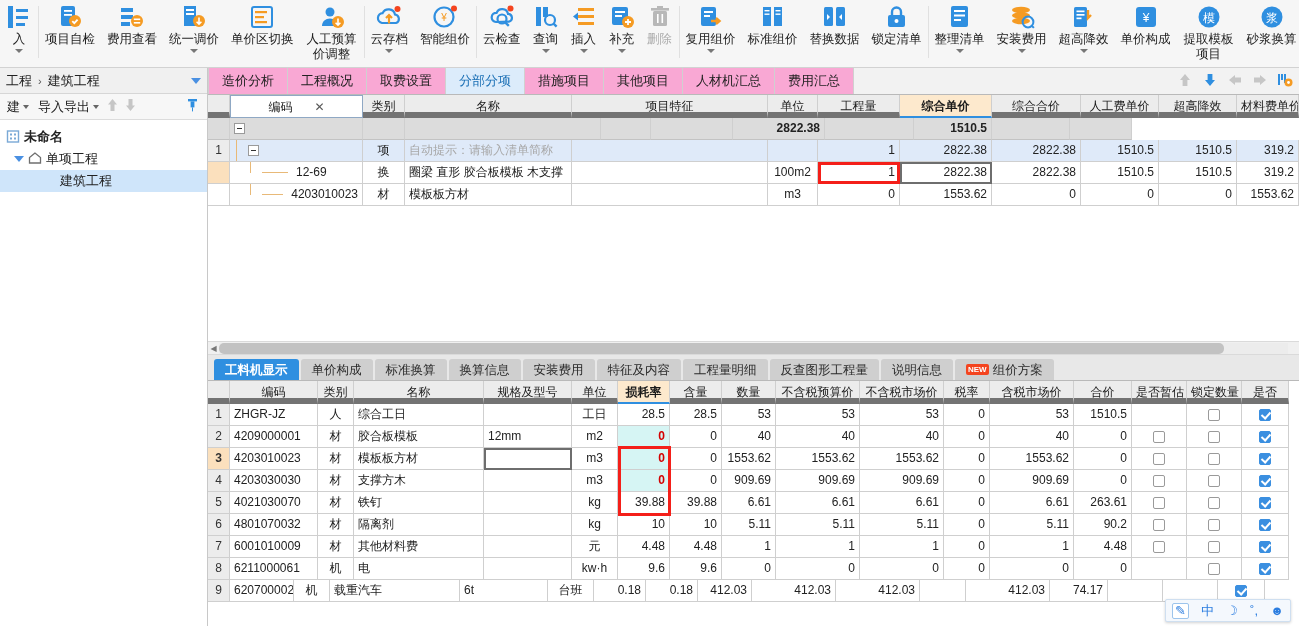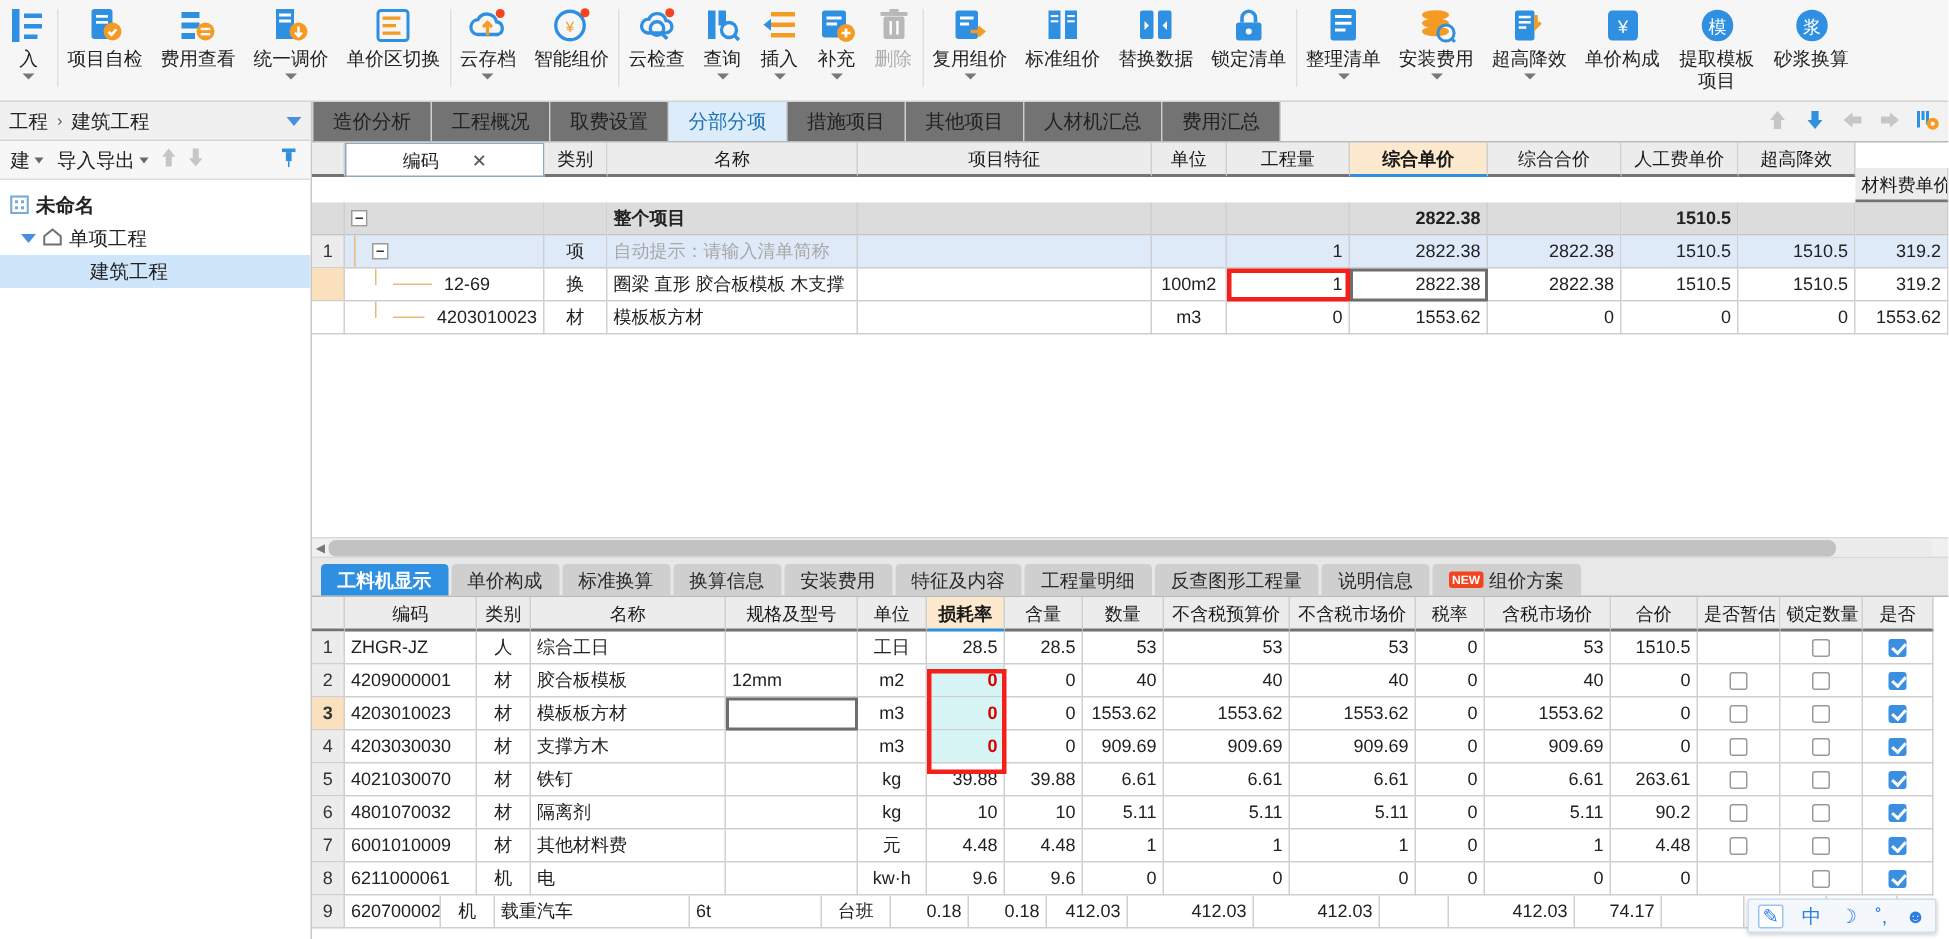"人工预算价调整" div.rb-item { html: none -> <div> <div><svg> <circle></circle> <path></path> <circle></circle> <path></path> </svg></div> <div>人工预算价调整</div> </div> }
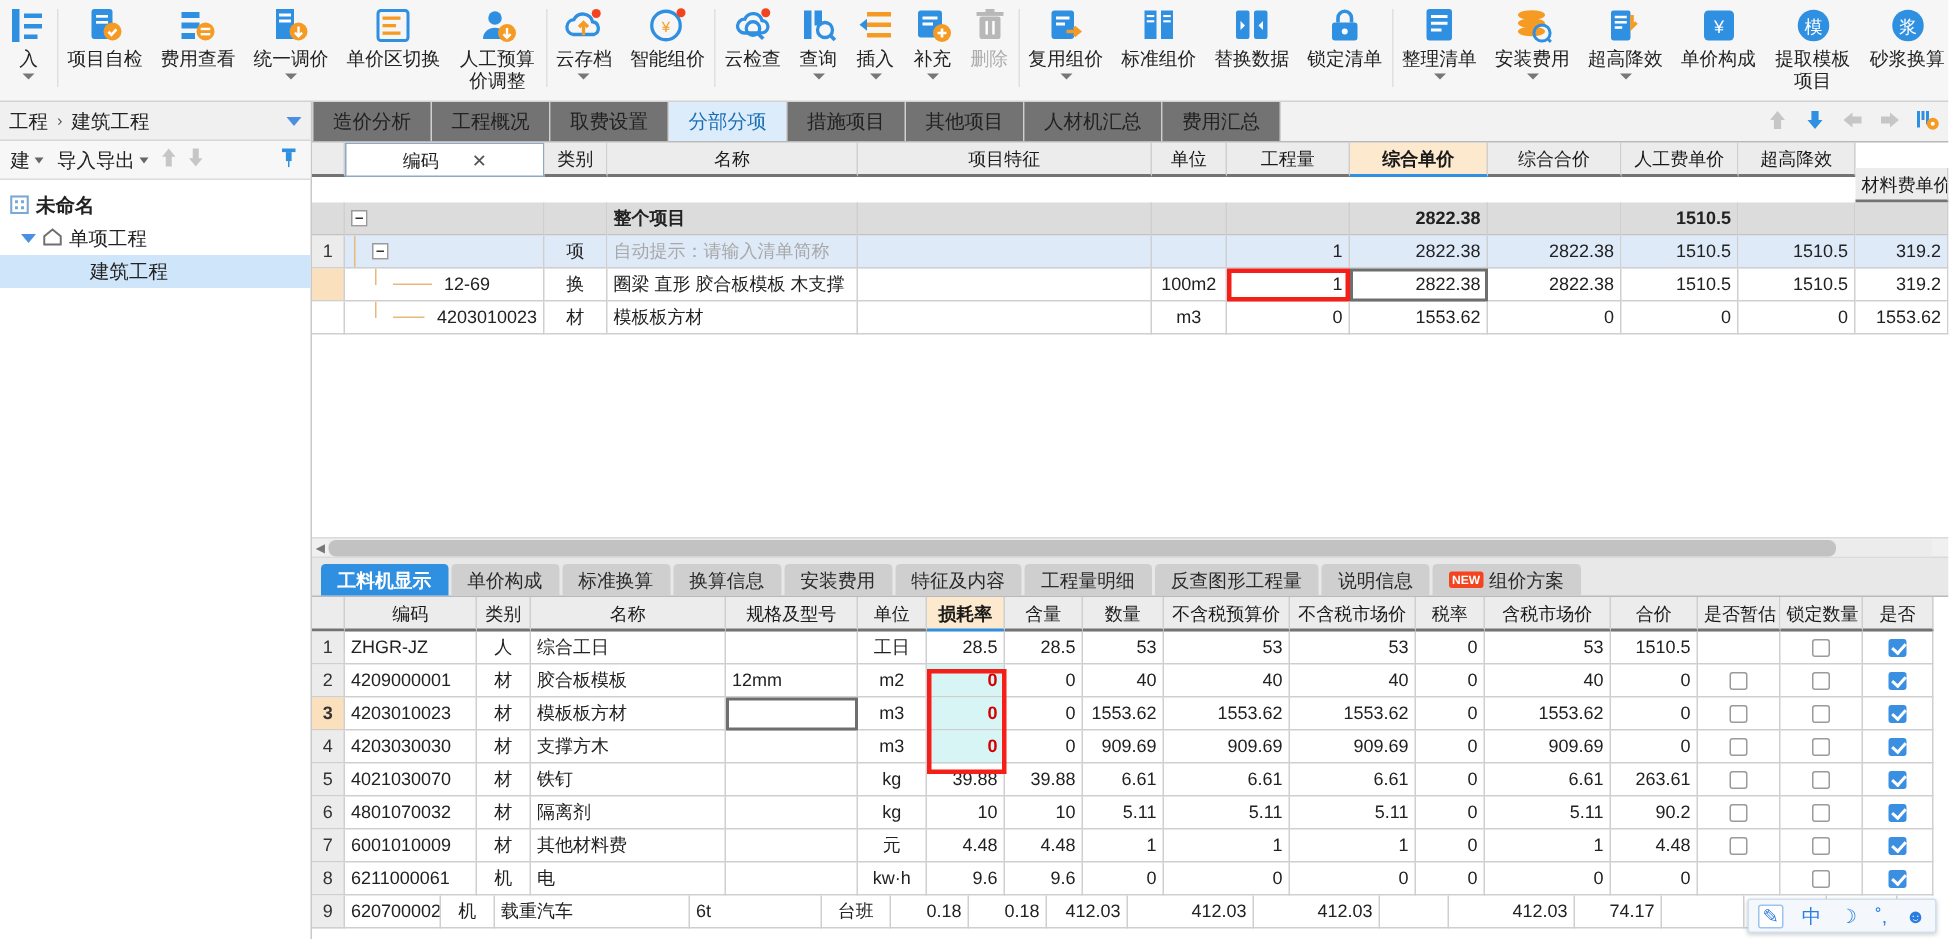"造价分析" .tab { background: #737373 -> #f9a8d4 }
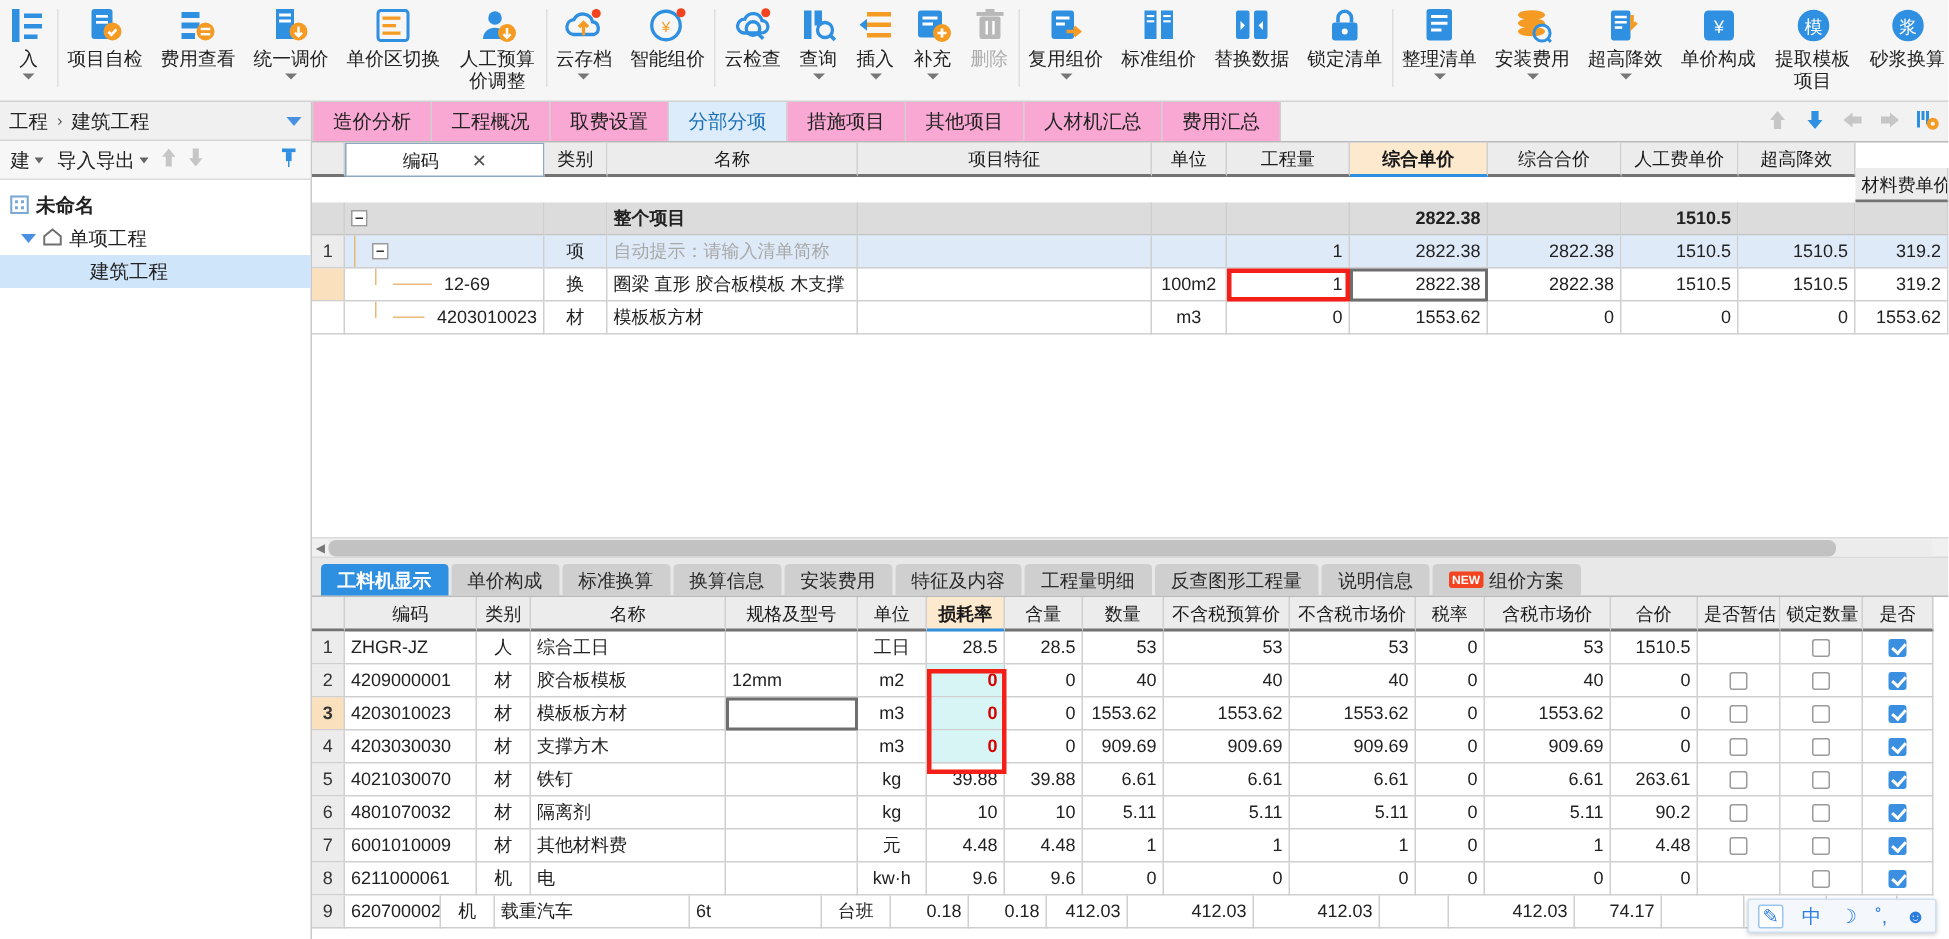"类别" .ghdr .gcell { border-bottom: 2px solid #737373 -> 6px solid #737373 }
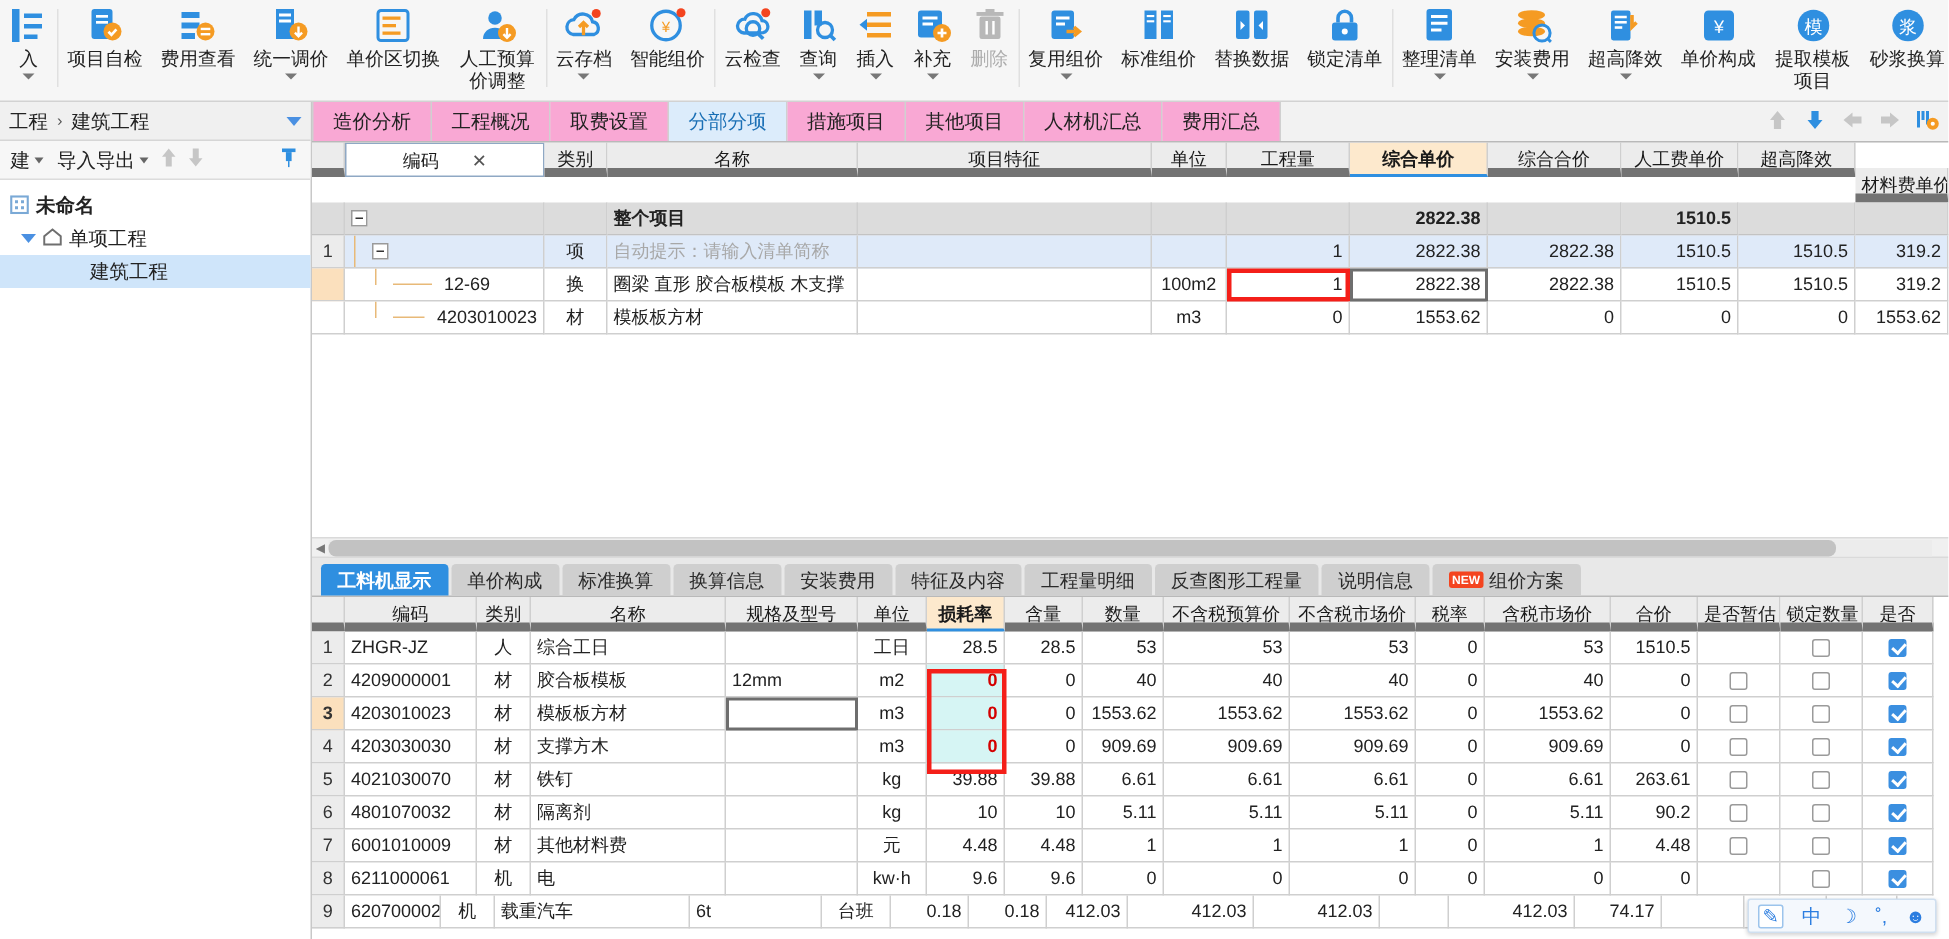"材料费单价" div.gcell { margin-top: 17px -> none }
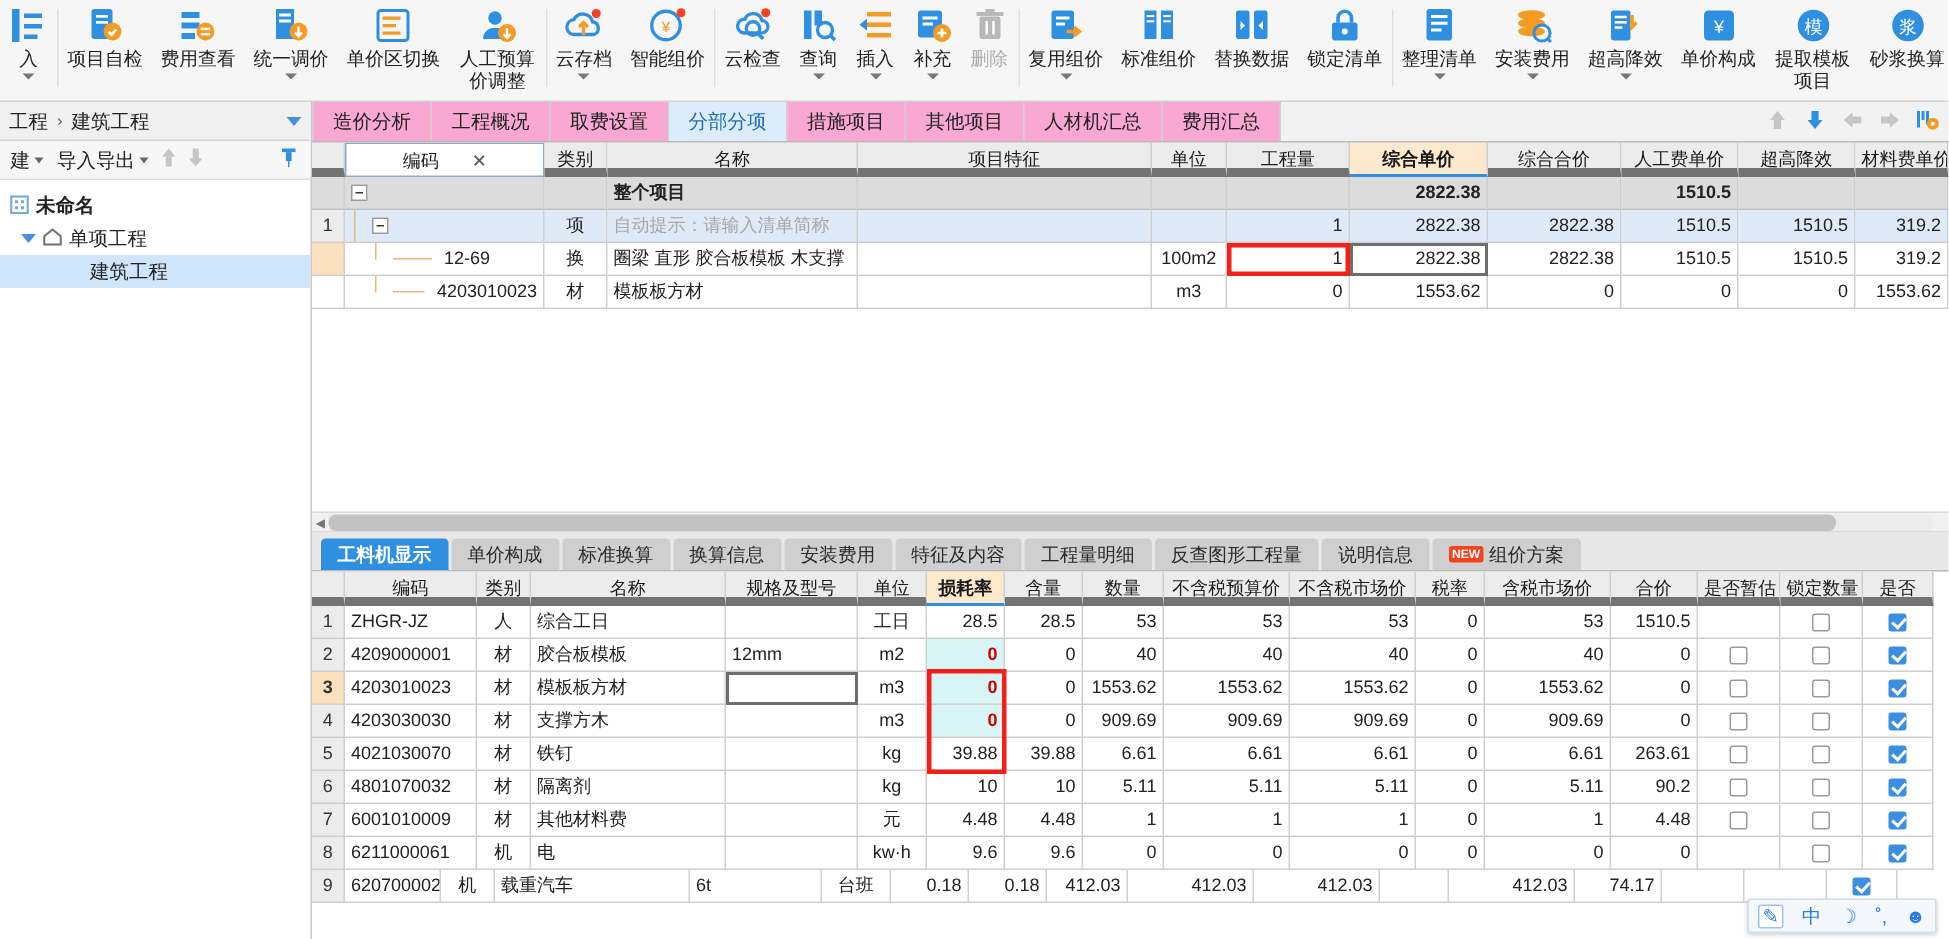"整个项目" div.gcell { html: <div><span>整个项目</span></div> -> none }
